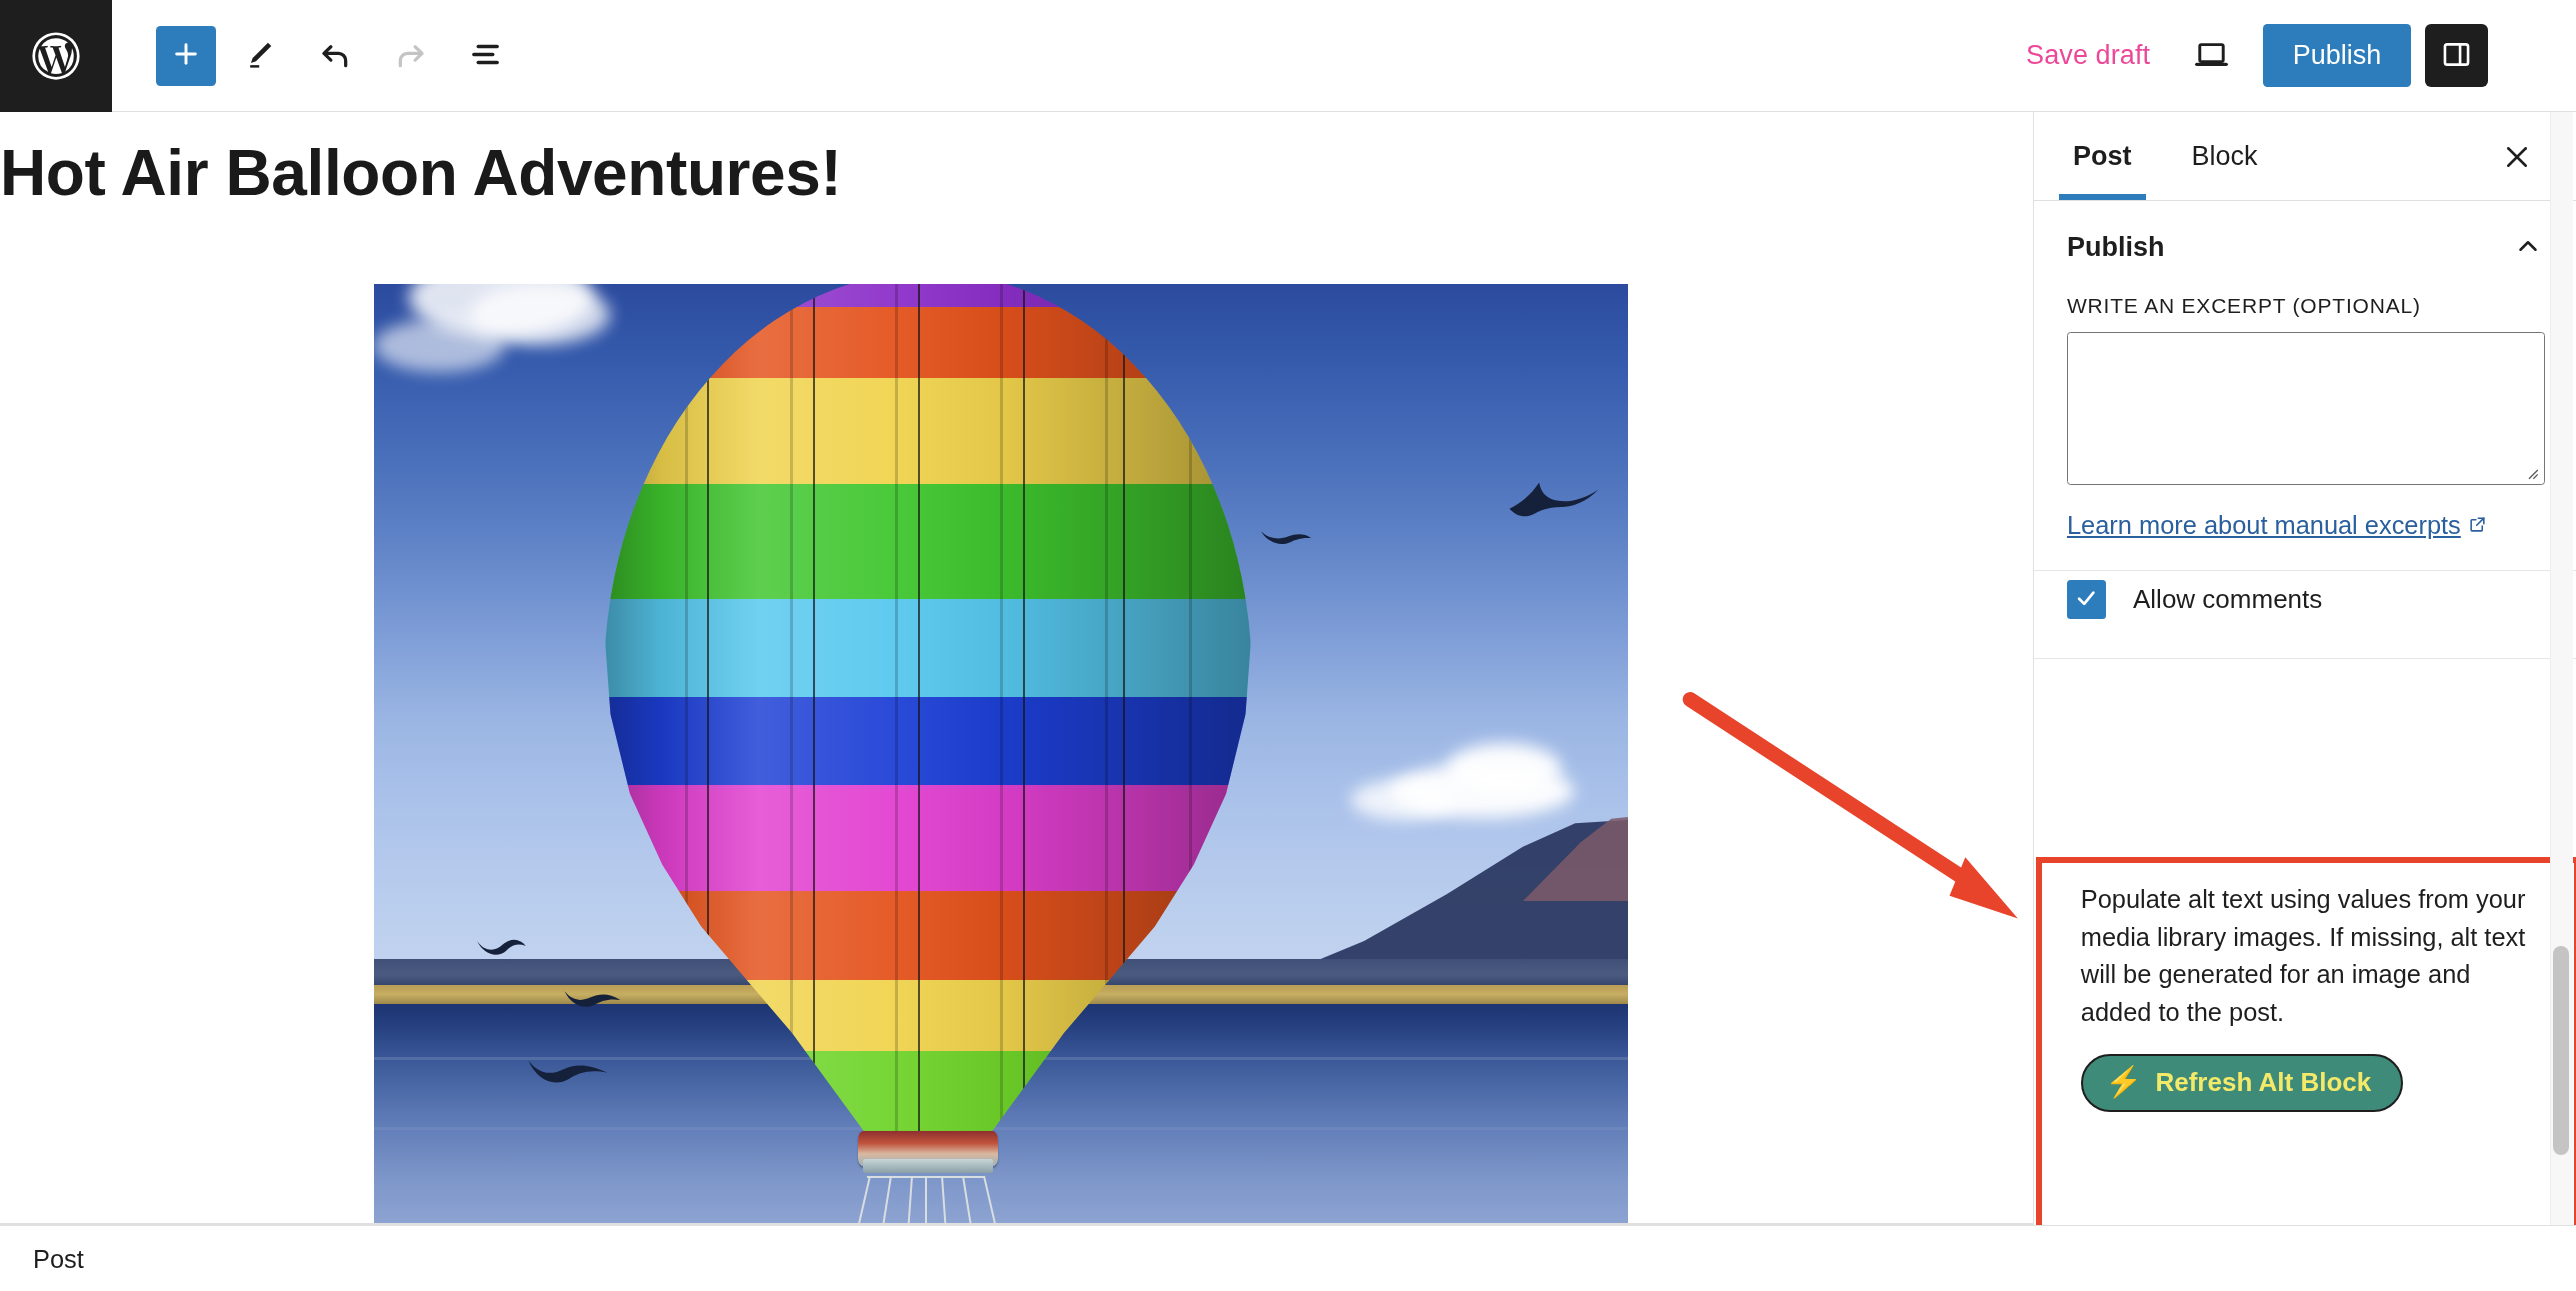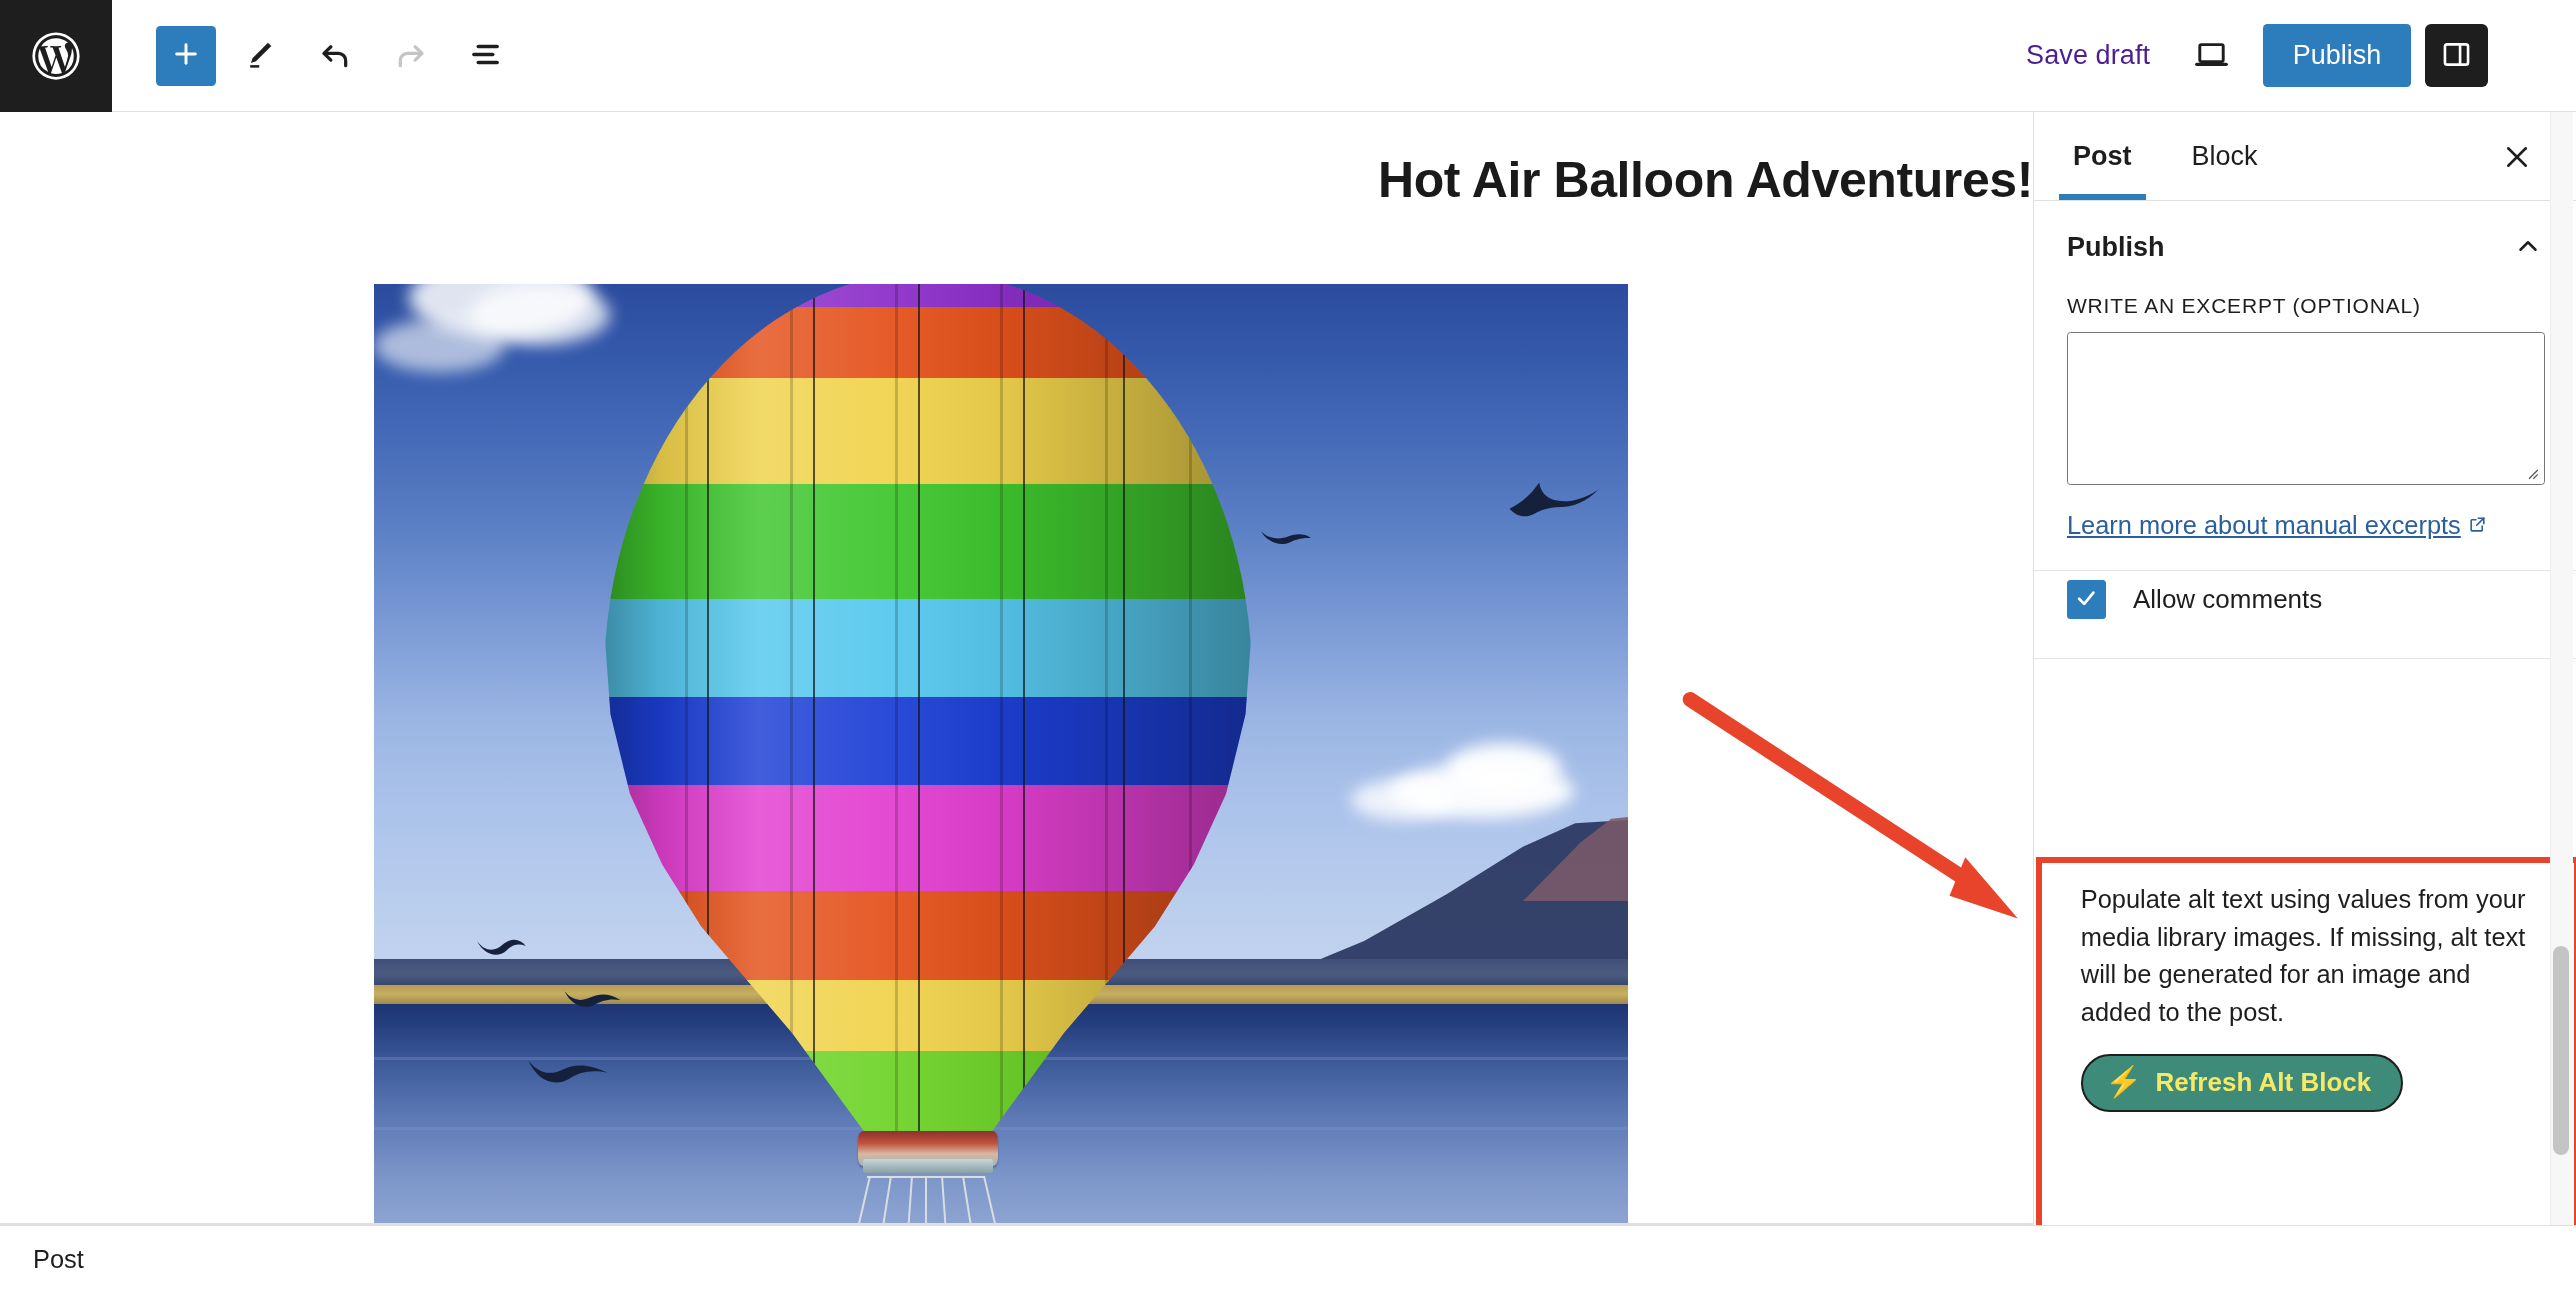"Save draft" .save-draft { color: #4c1d95 -> #ec4899 }
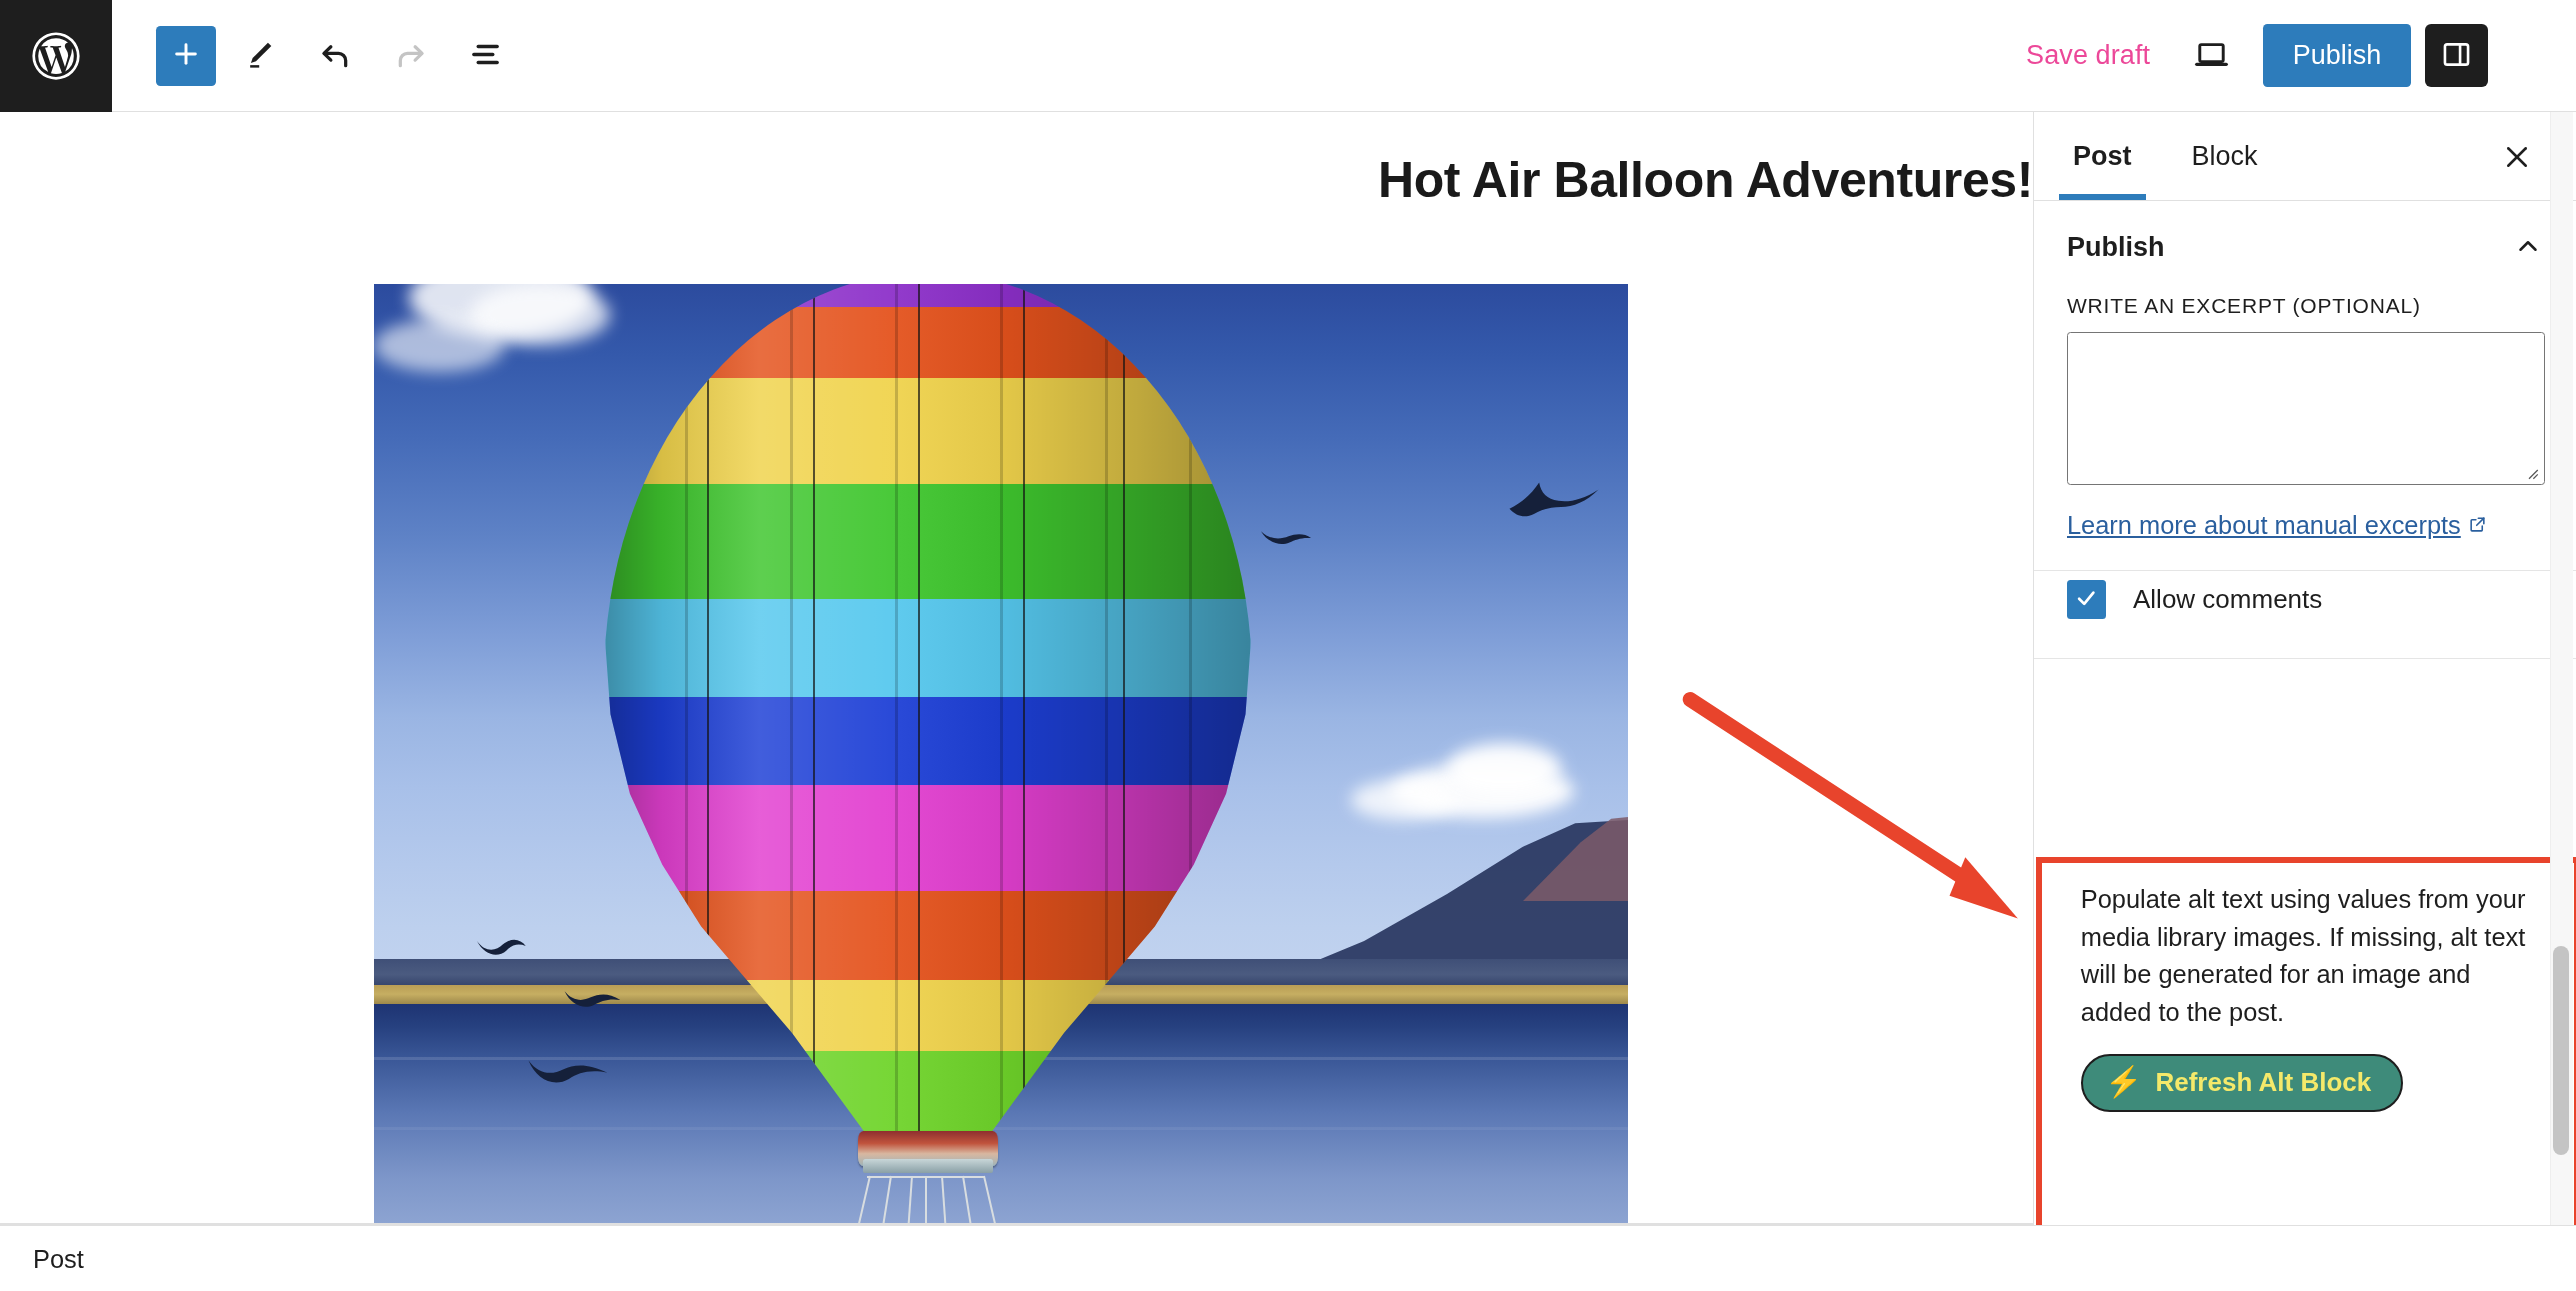"Hot Air Balloon Adventures!" .post-title { font-size: 50px -> 64px; margin-top: 40px -> 25px; text-align: right -> left }
